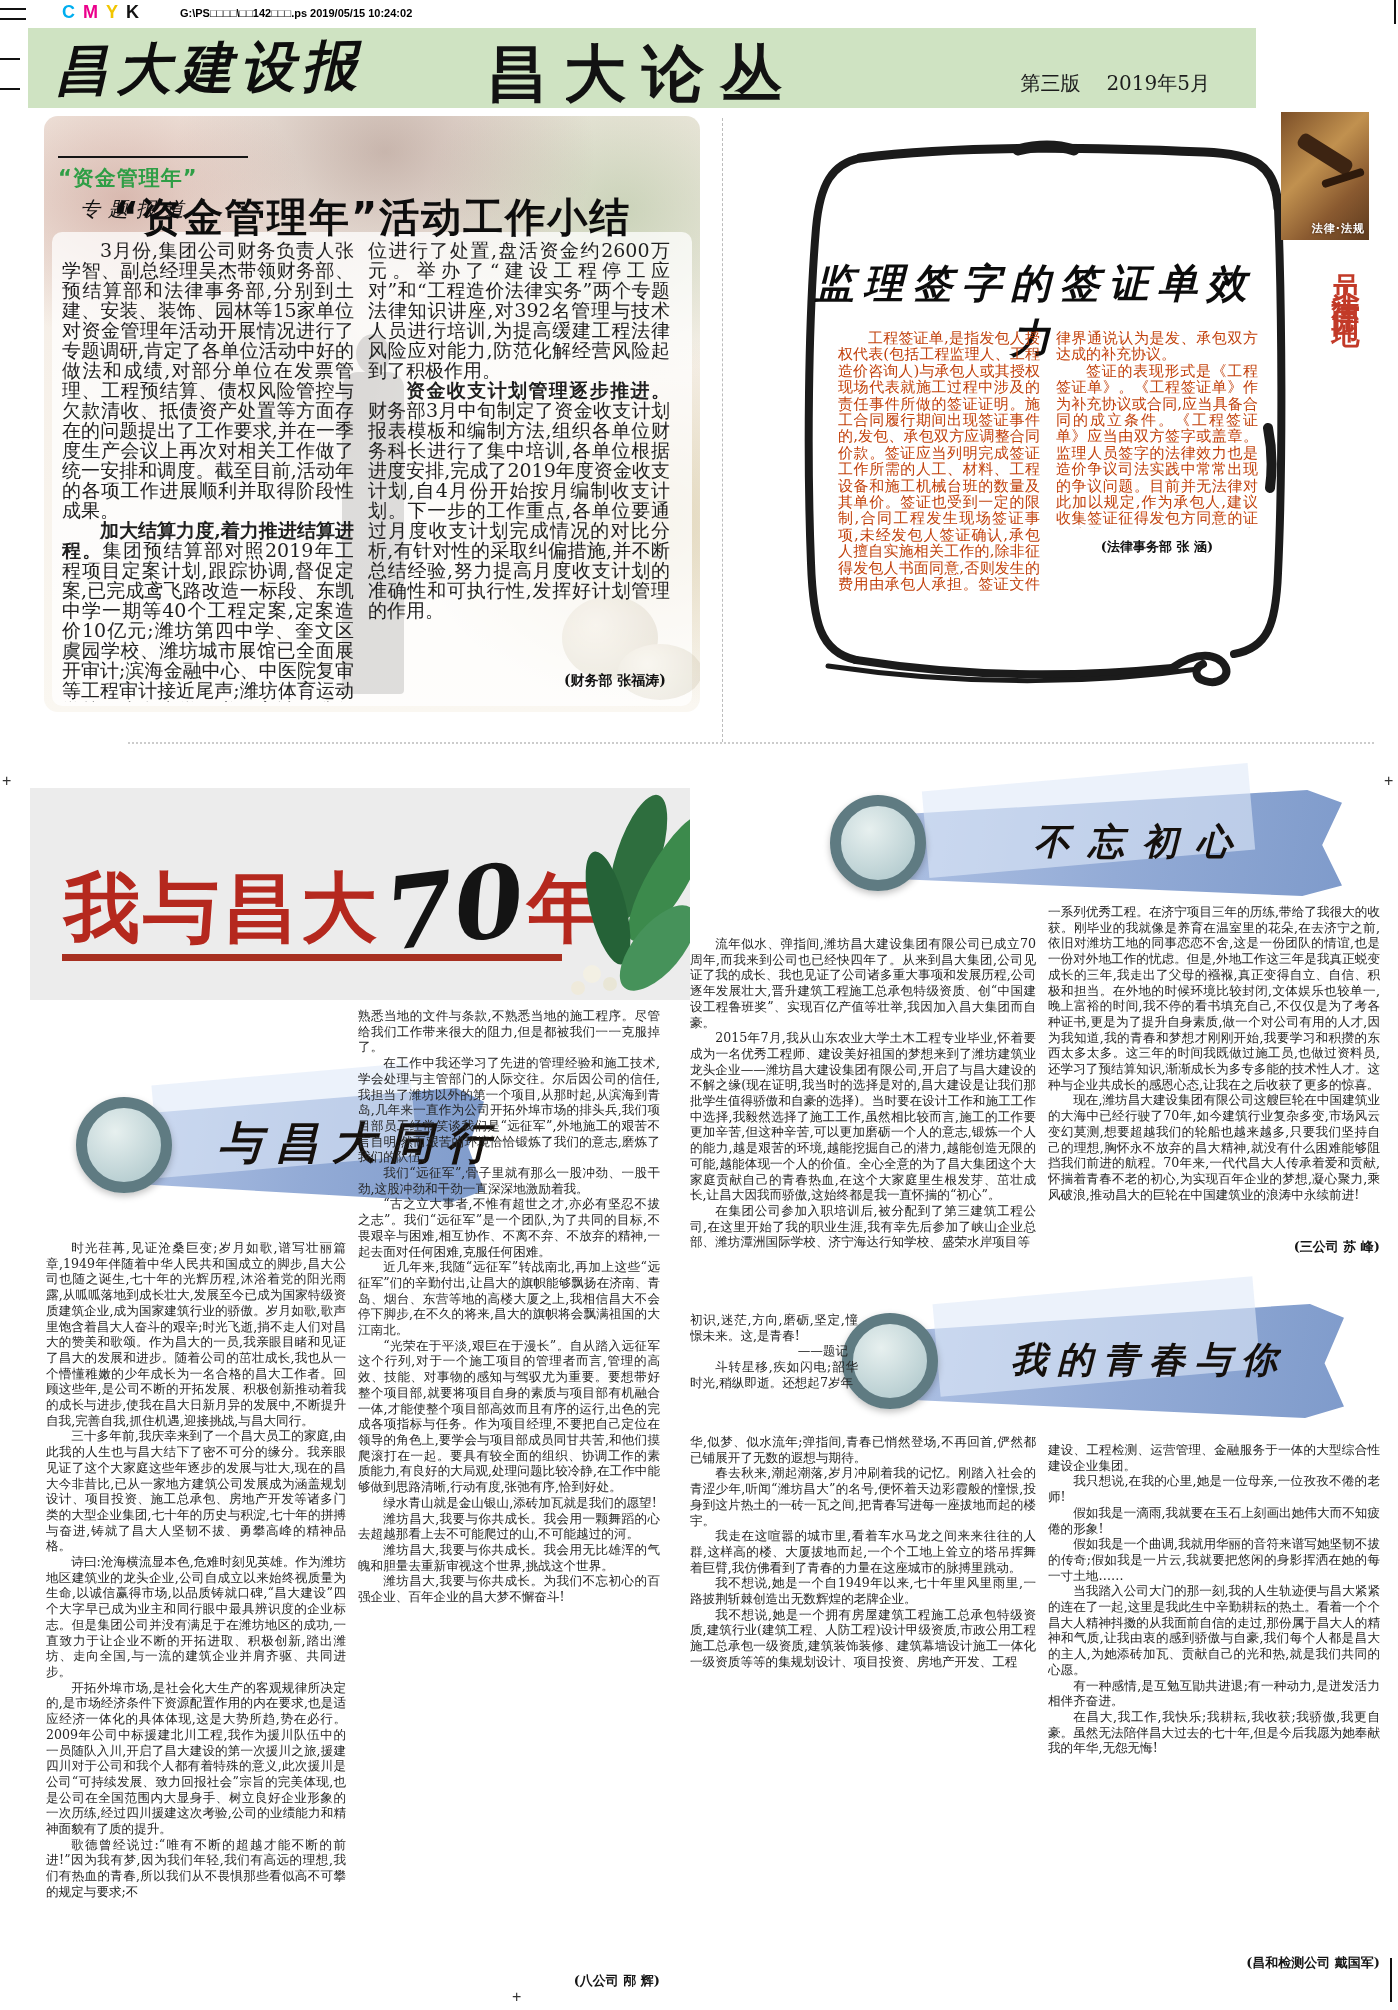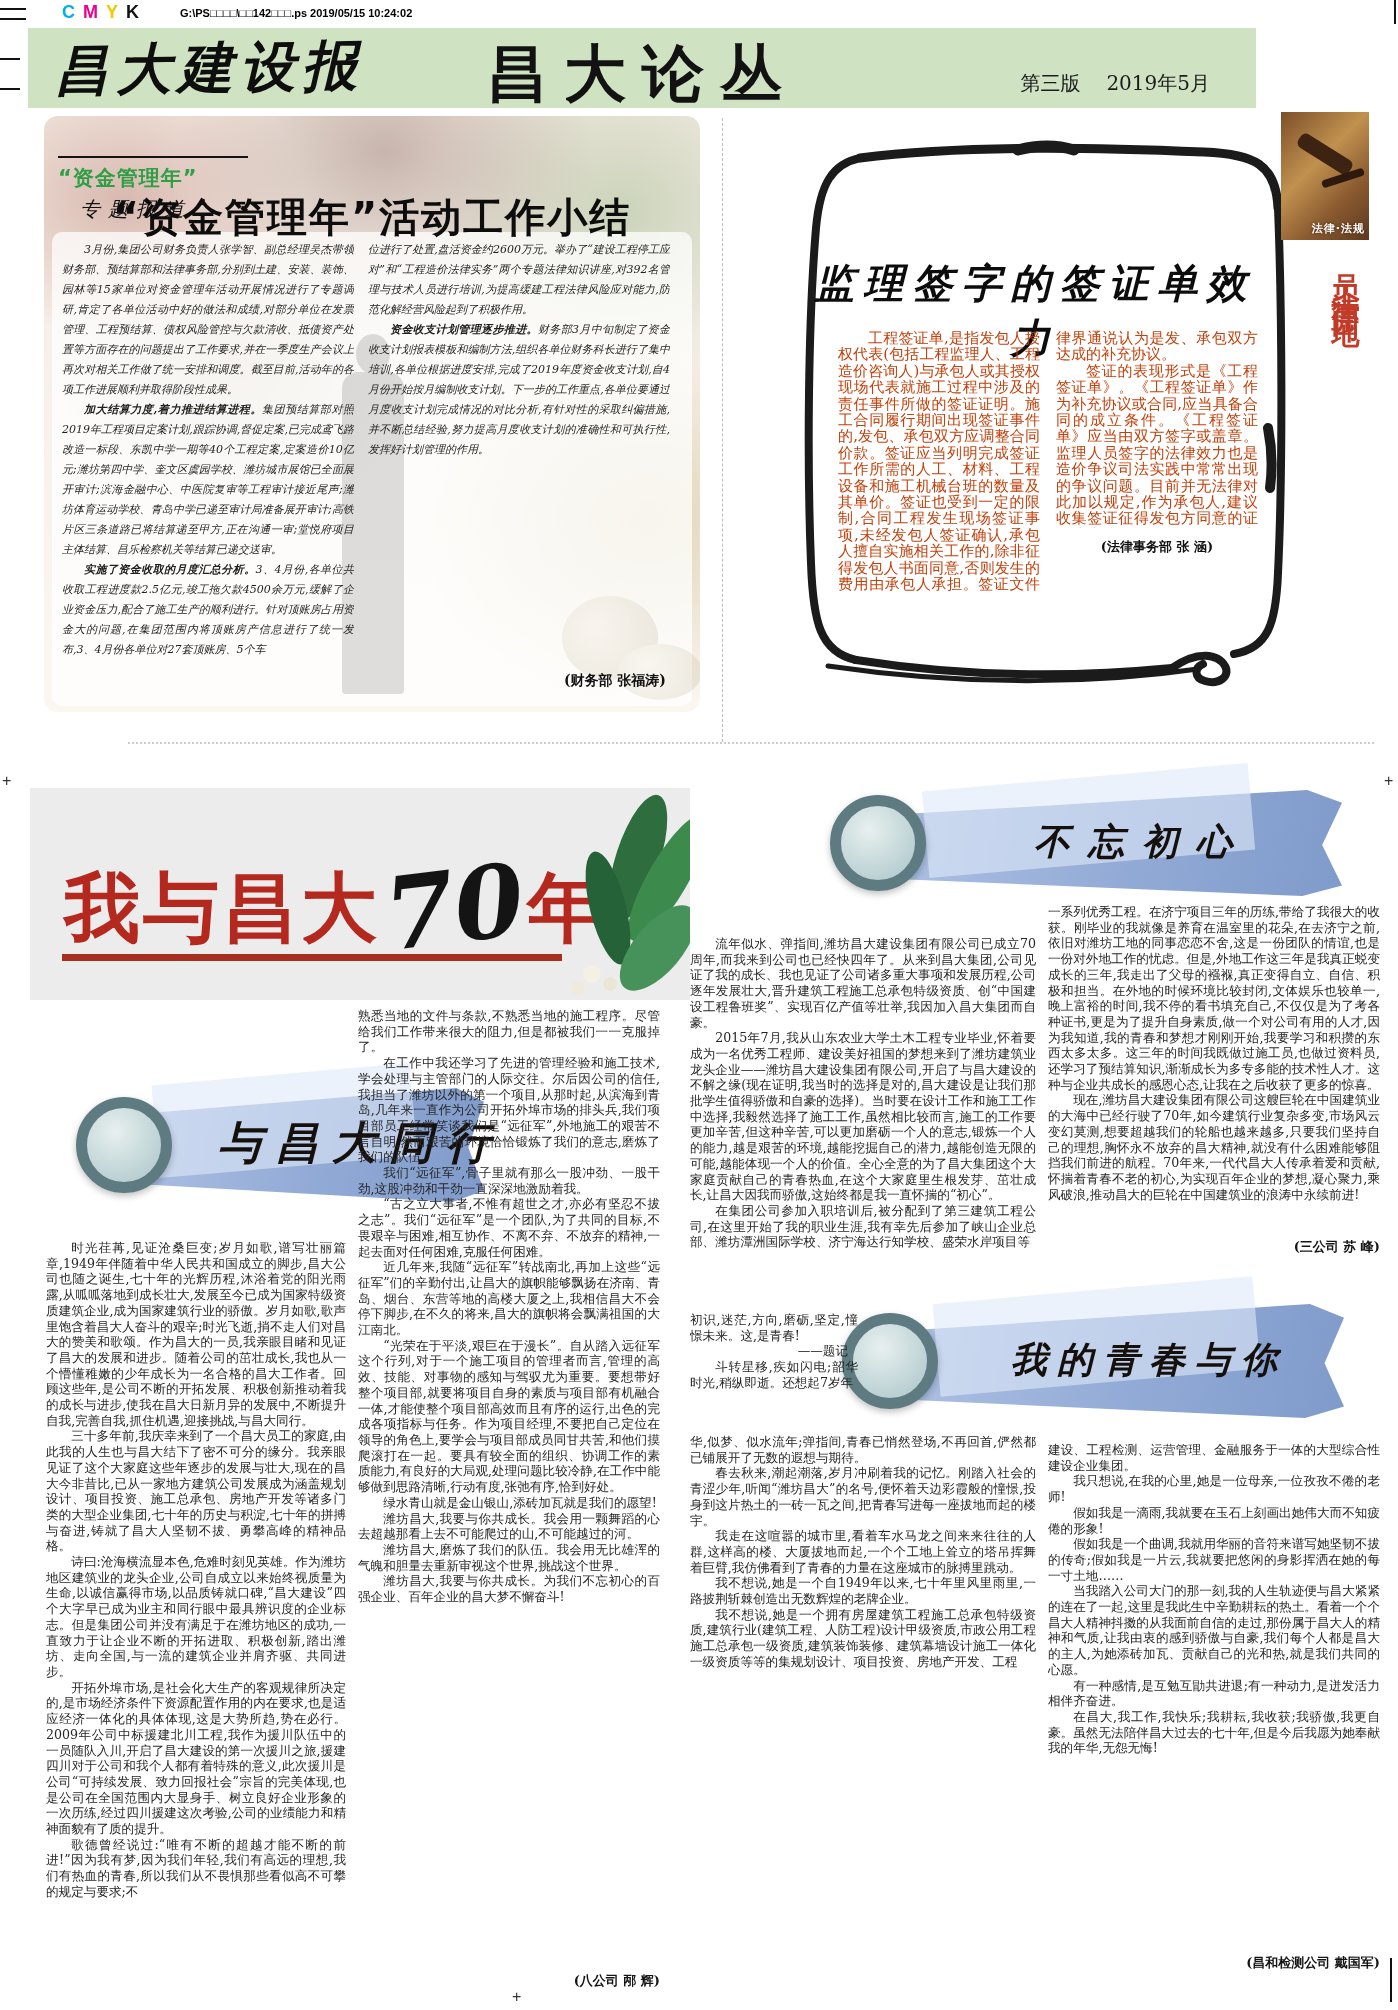"3月份,集团公司财务负责人张学智、副总经理吴杰带领财务部、预结算部和法律事务部," .fund-col { font-size: 11px -> 19px; font-style: italic -> none }
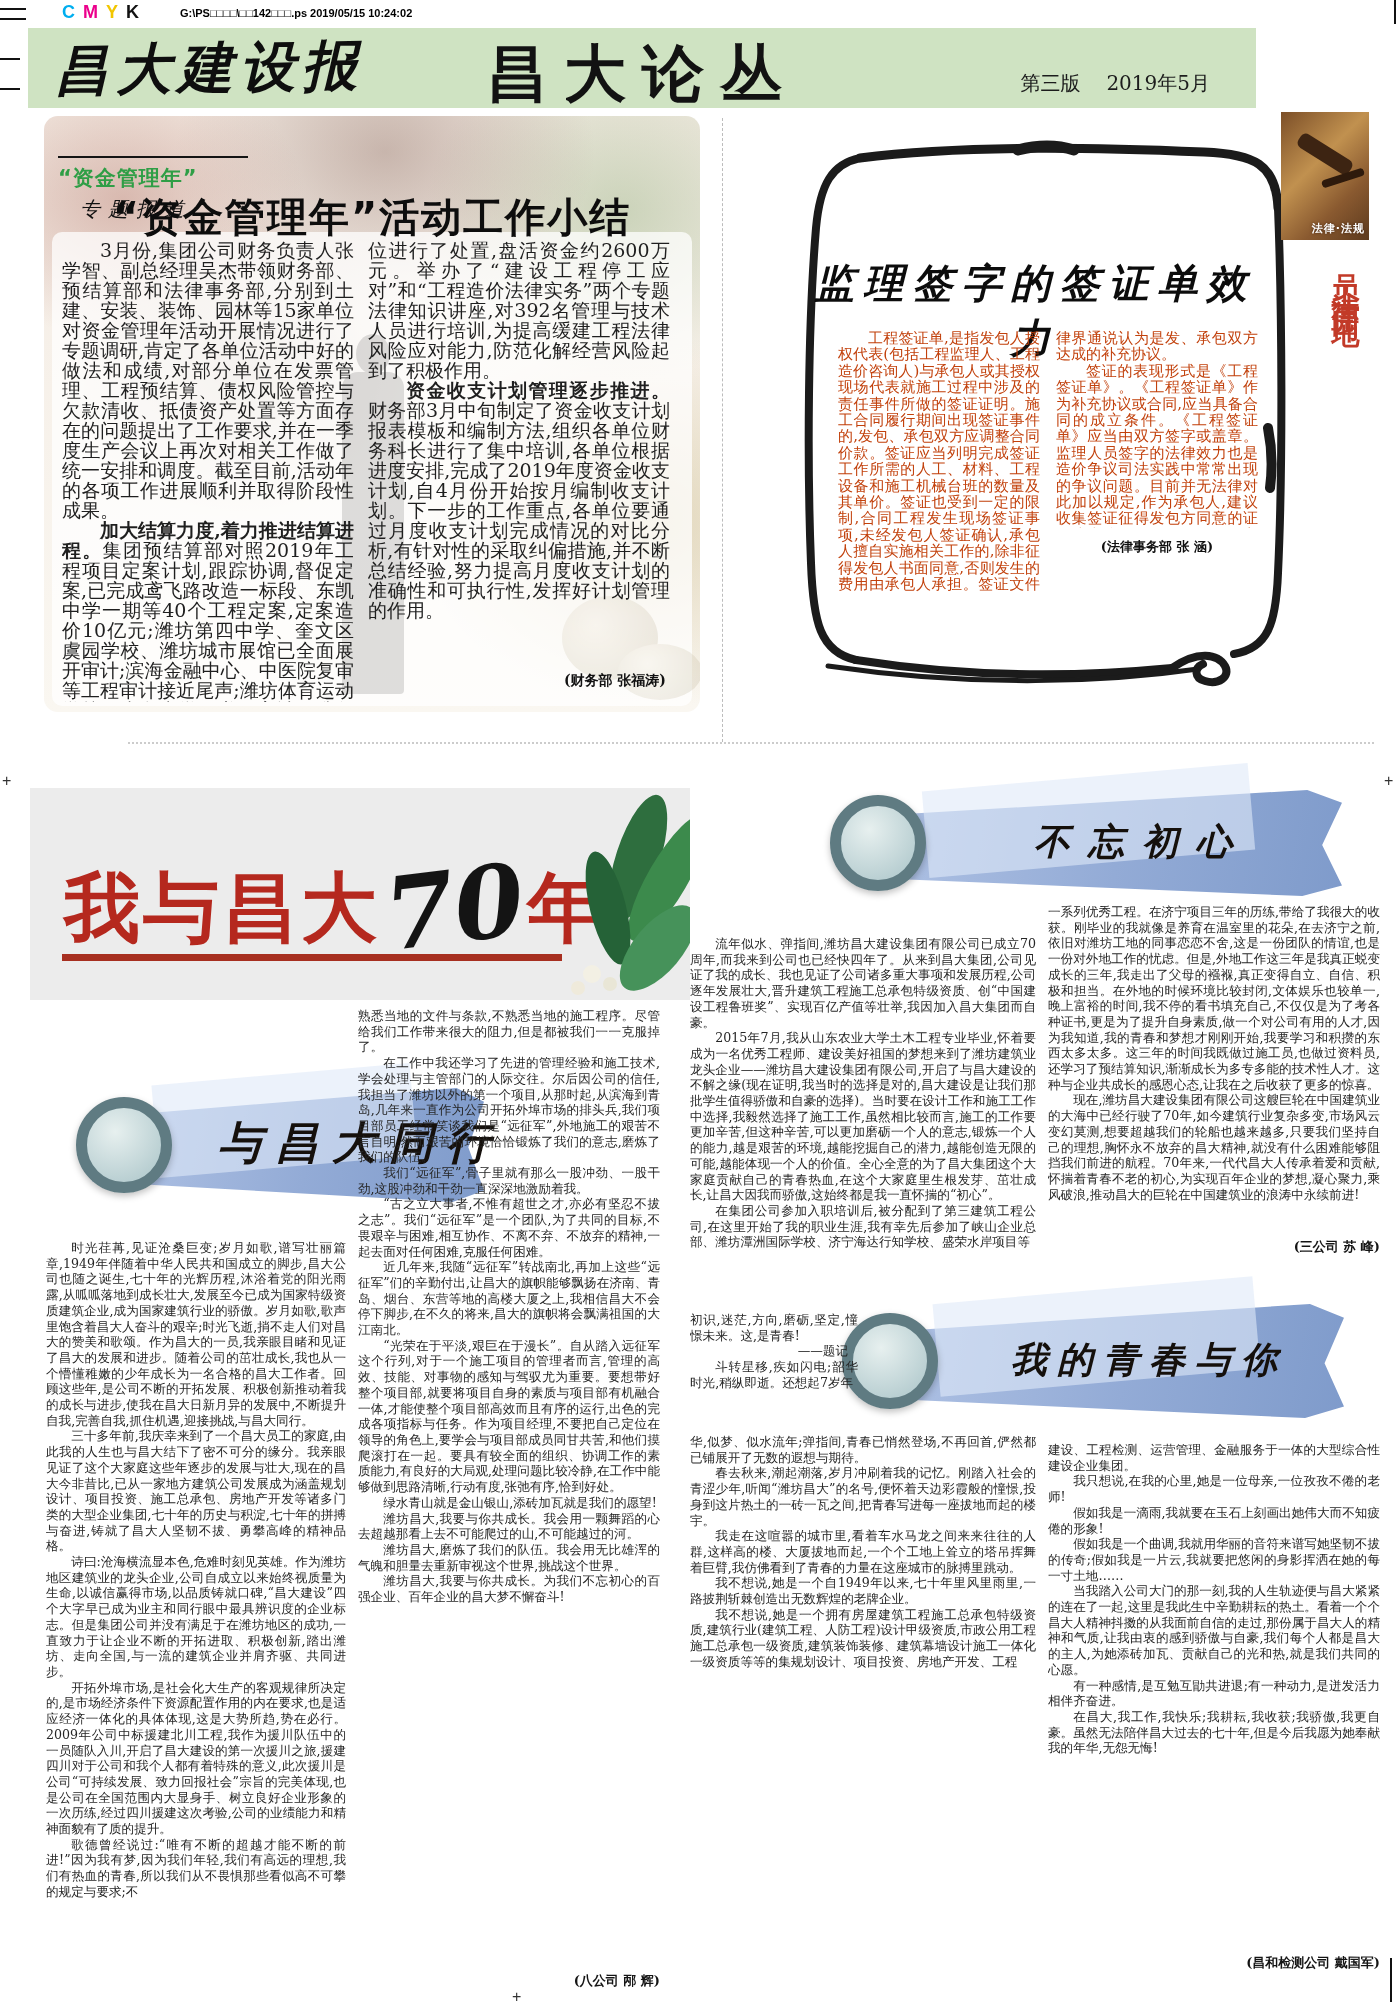"潍坊昌大,磨炼了我们的队伍。我会用无比雄浑的气魄和胆量去重新审视这个世界,挑战这" p { text: ,磨炼了我们的队伍 -> ,我要与你共成长 }
